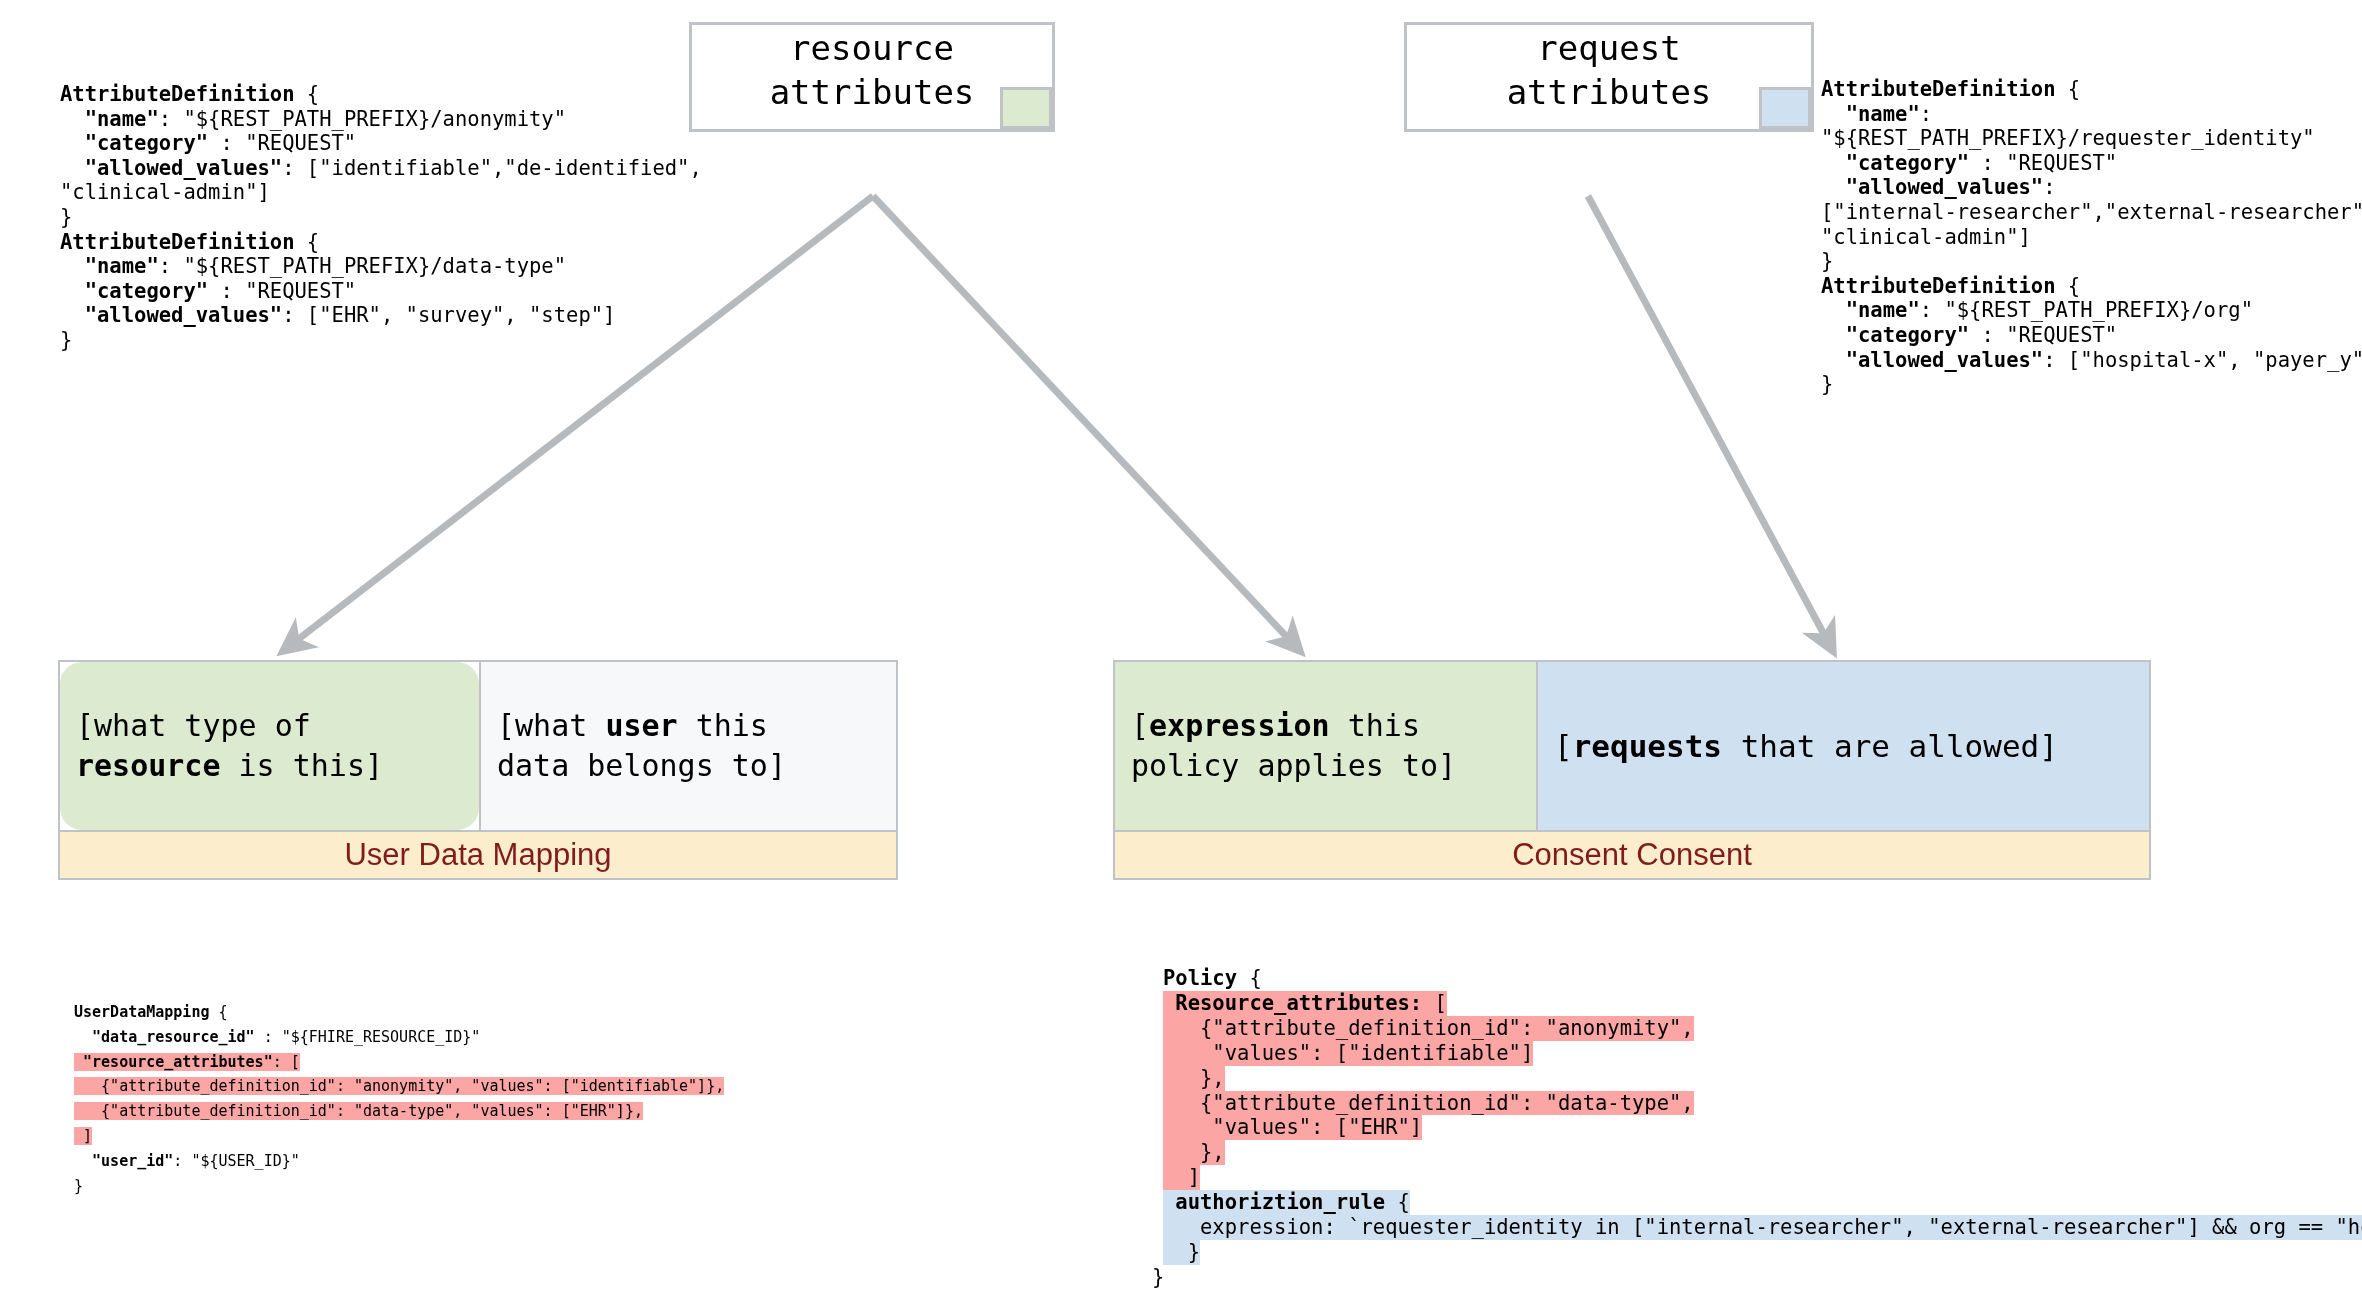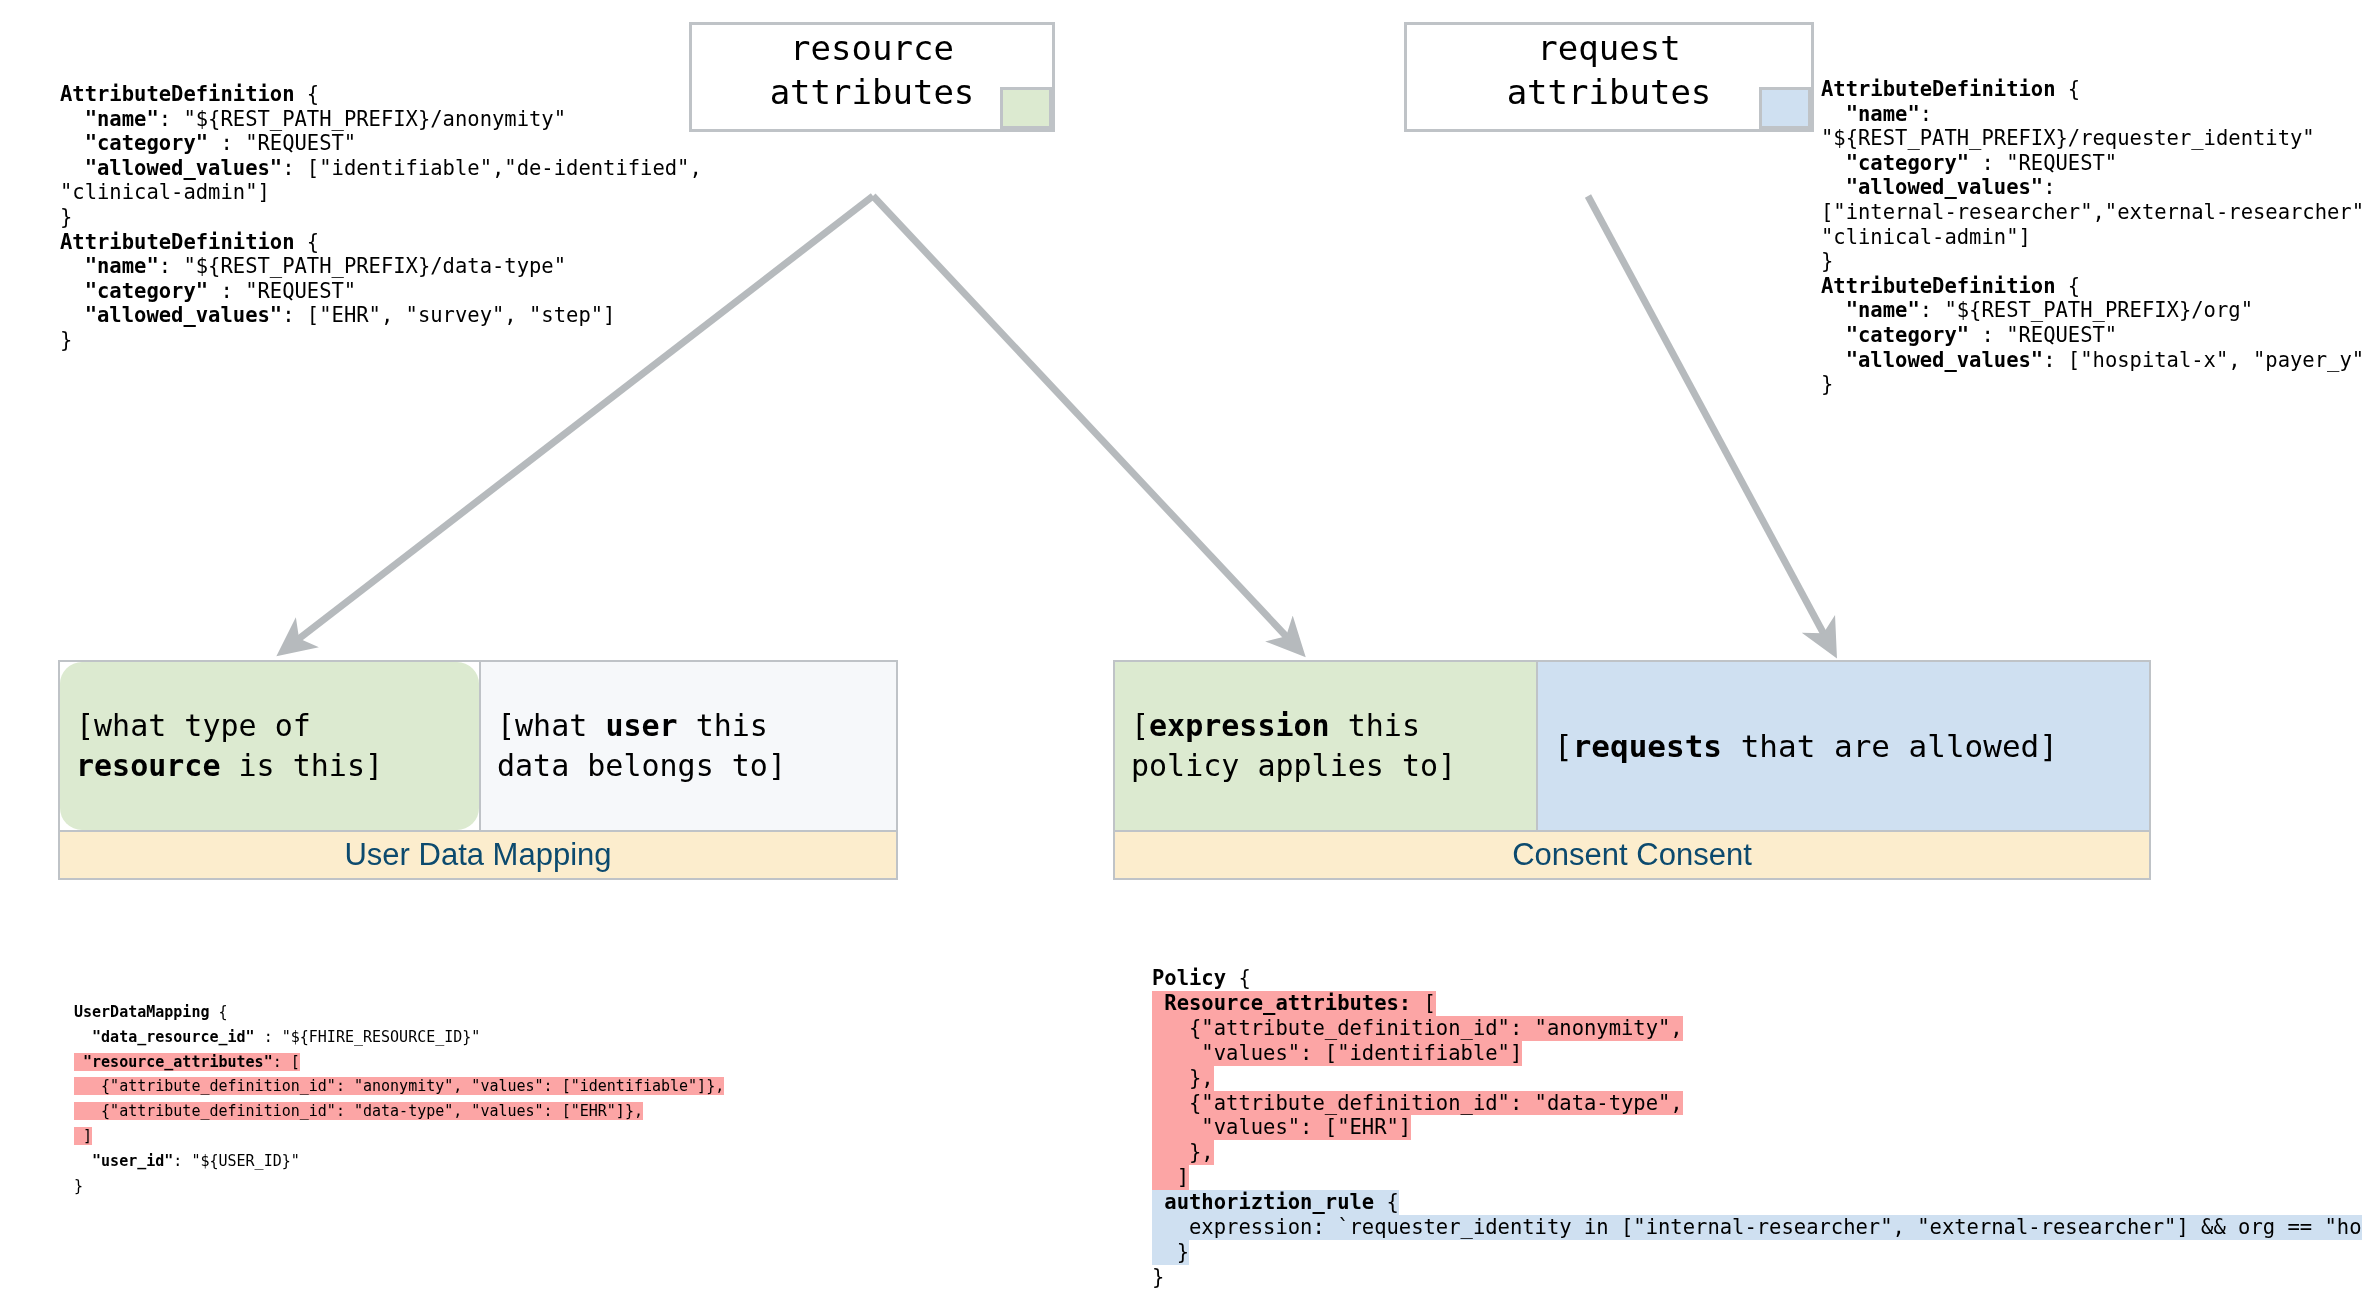"User Data Mapping" .entity-footer { color: #0c4a6e -> #7f1d1d }
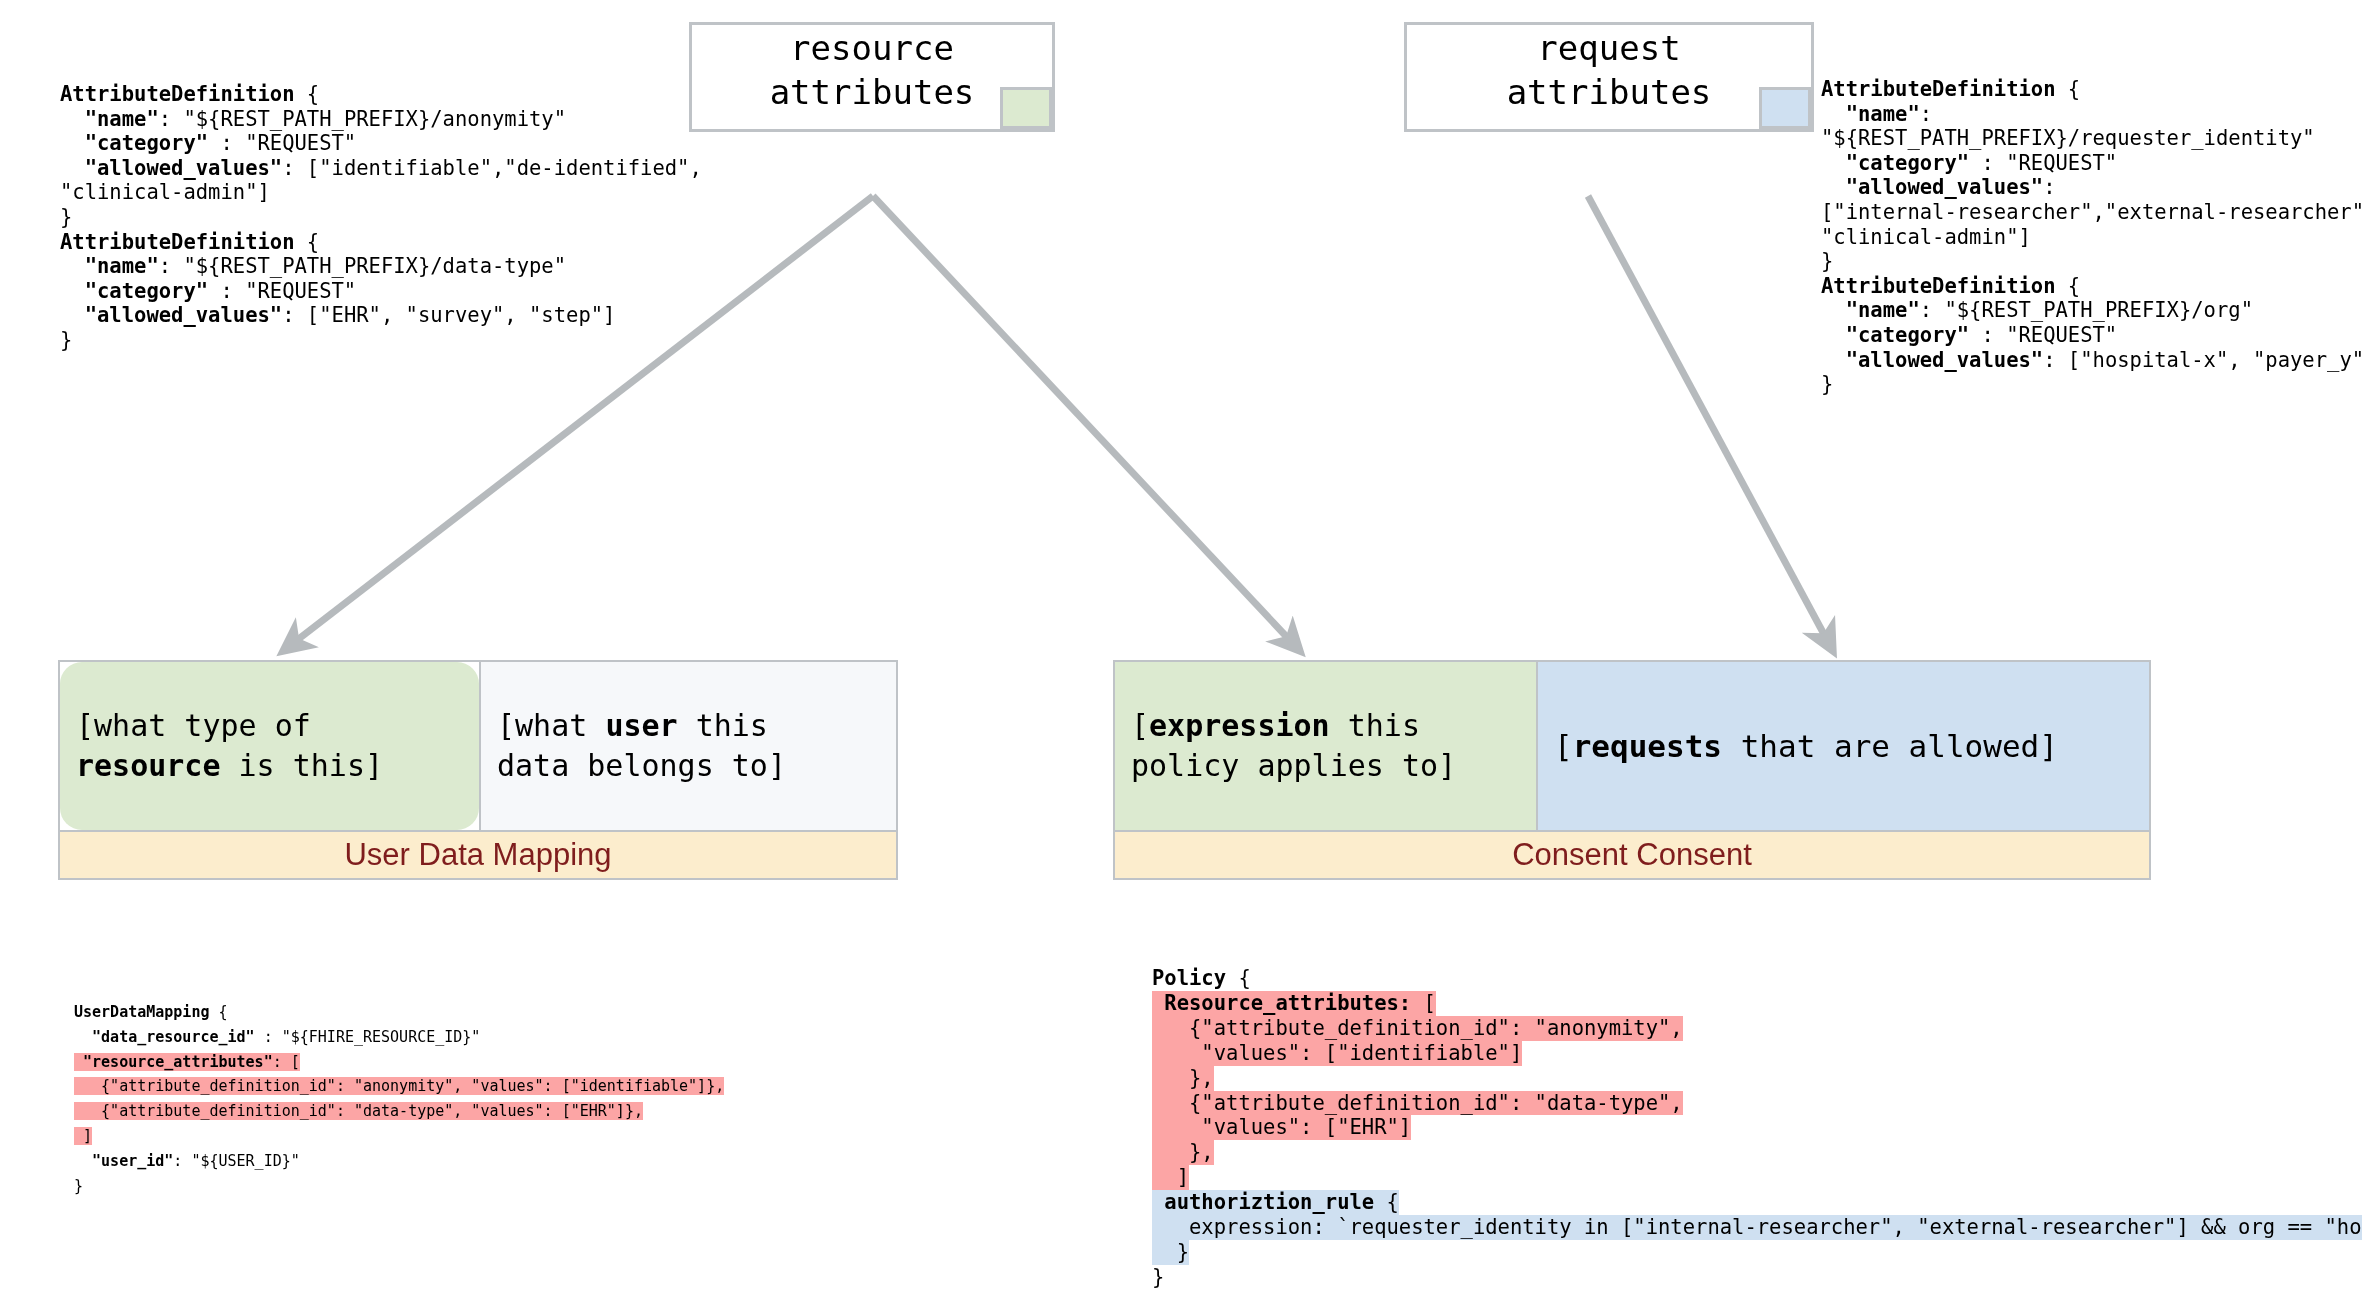"Policy" #policy-code .code-line > span { margin-left: none -> 11px }
